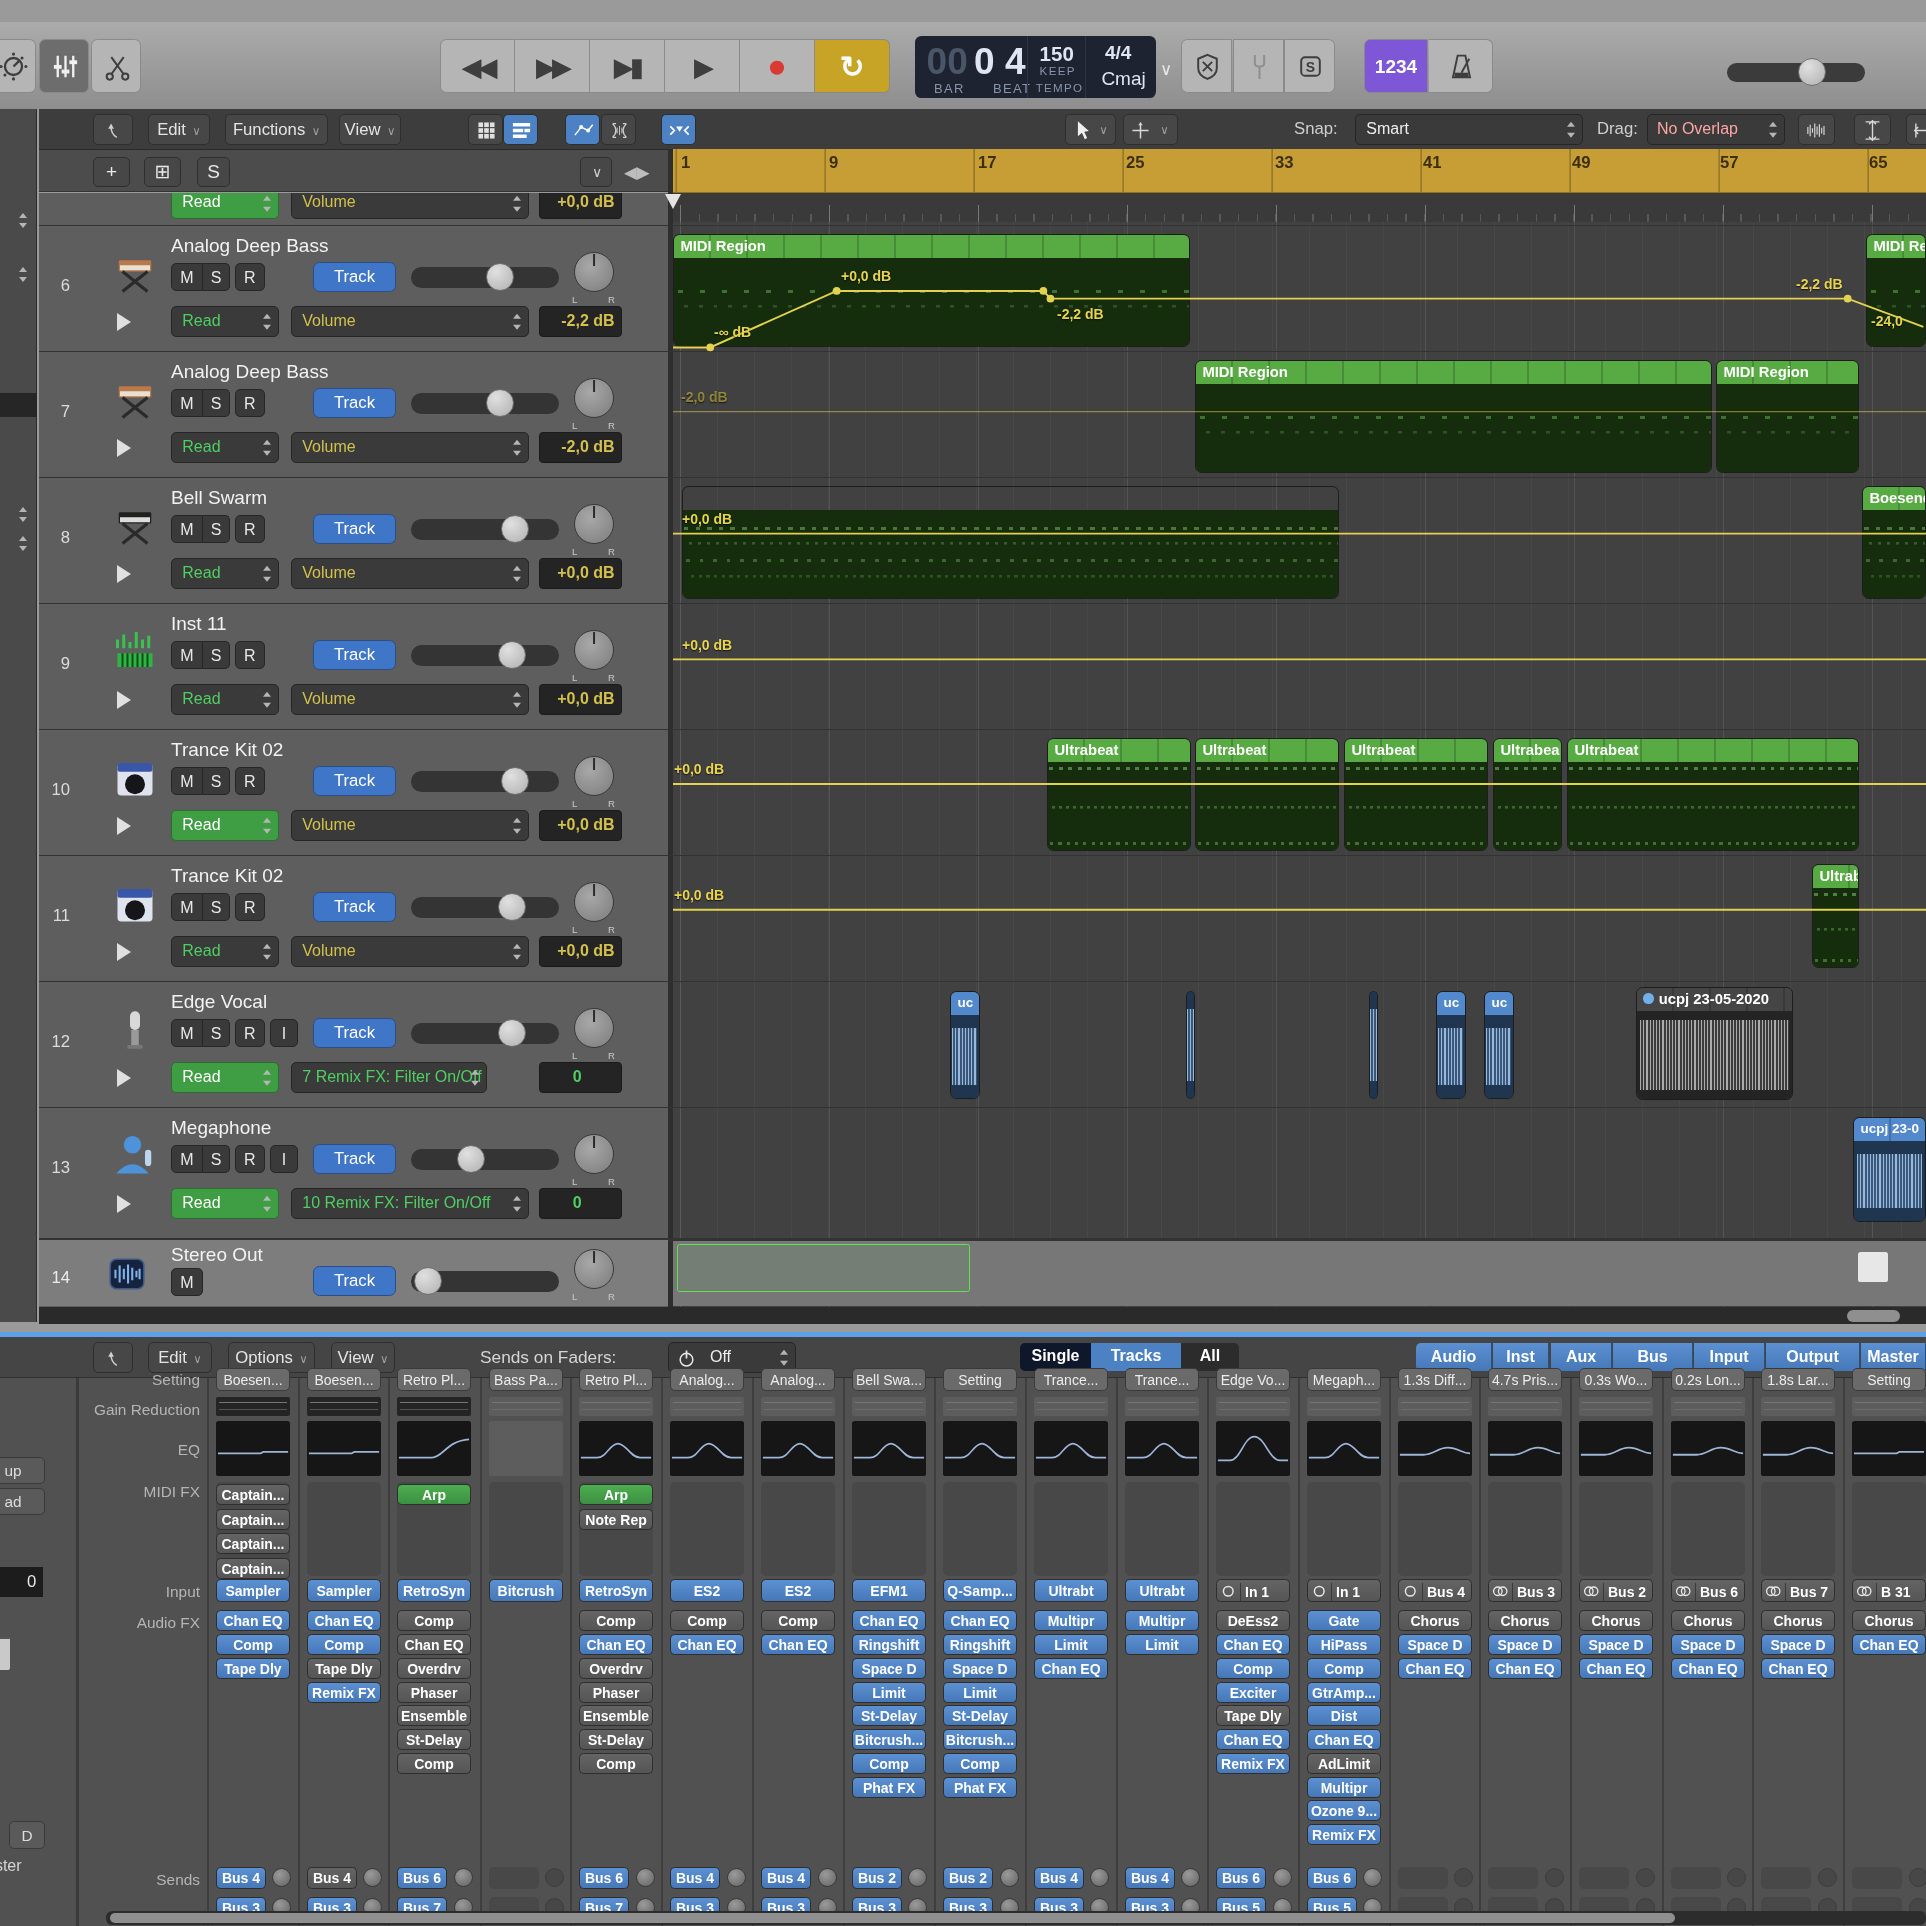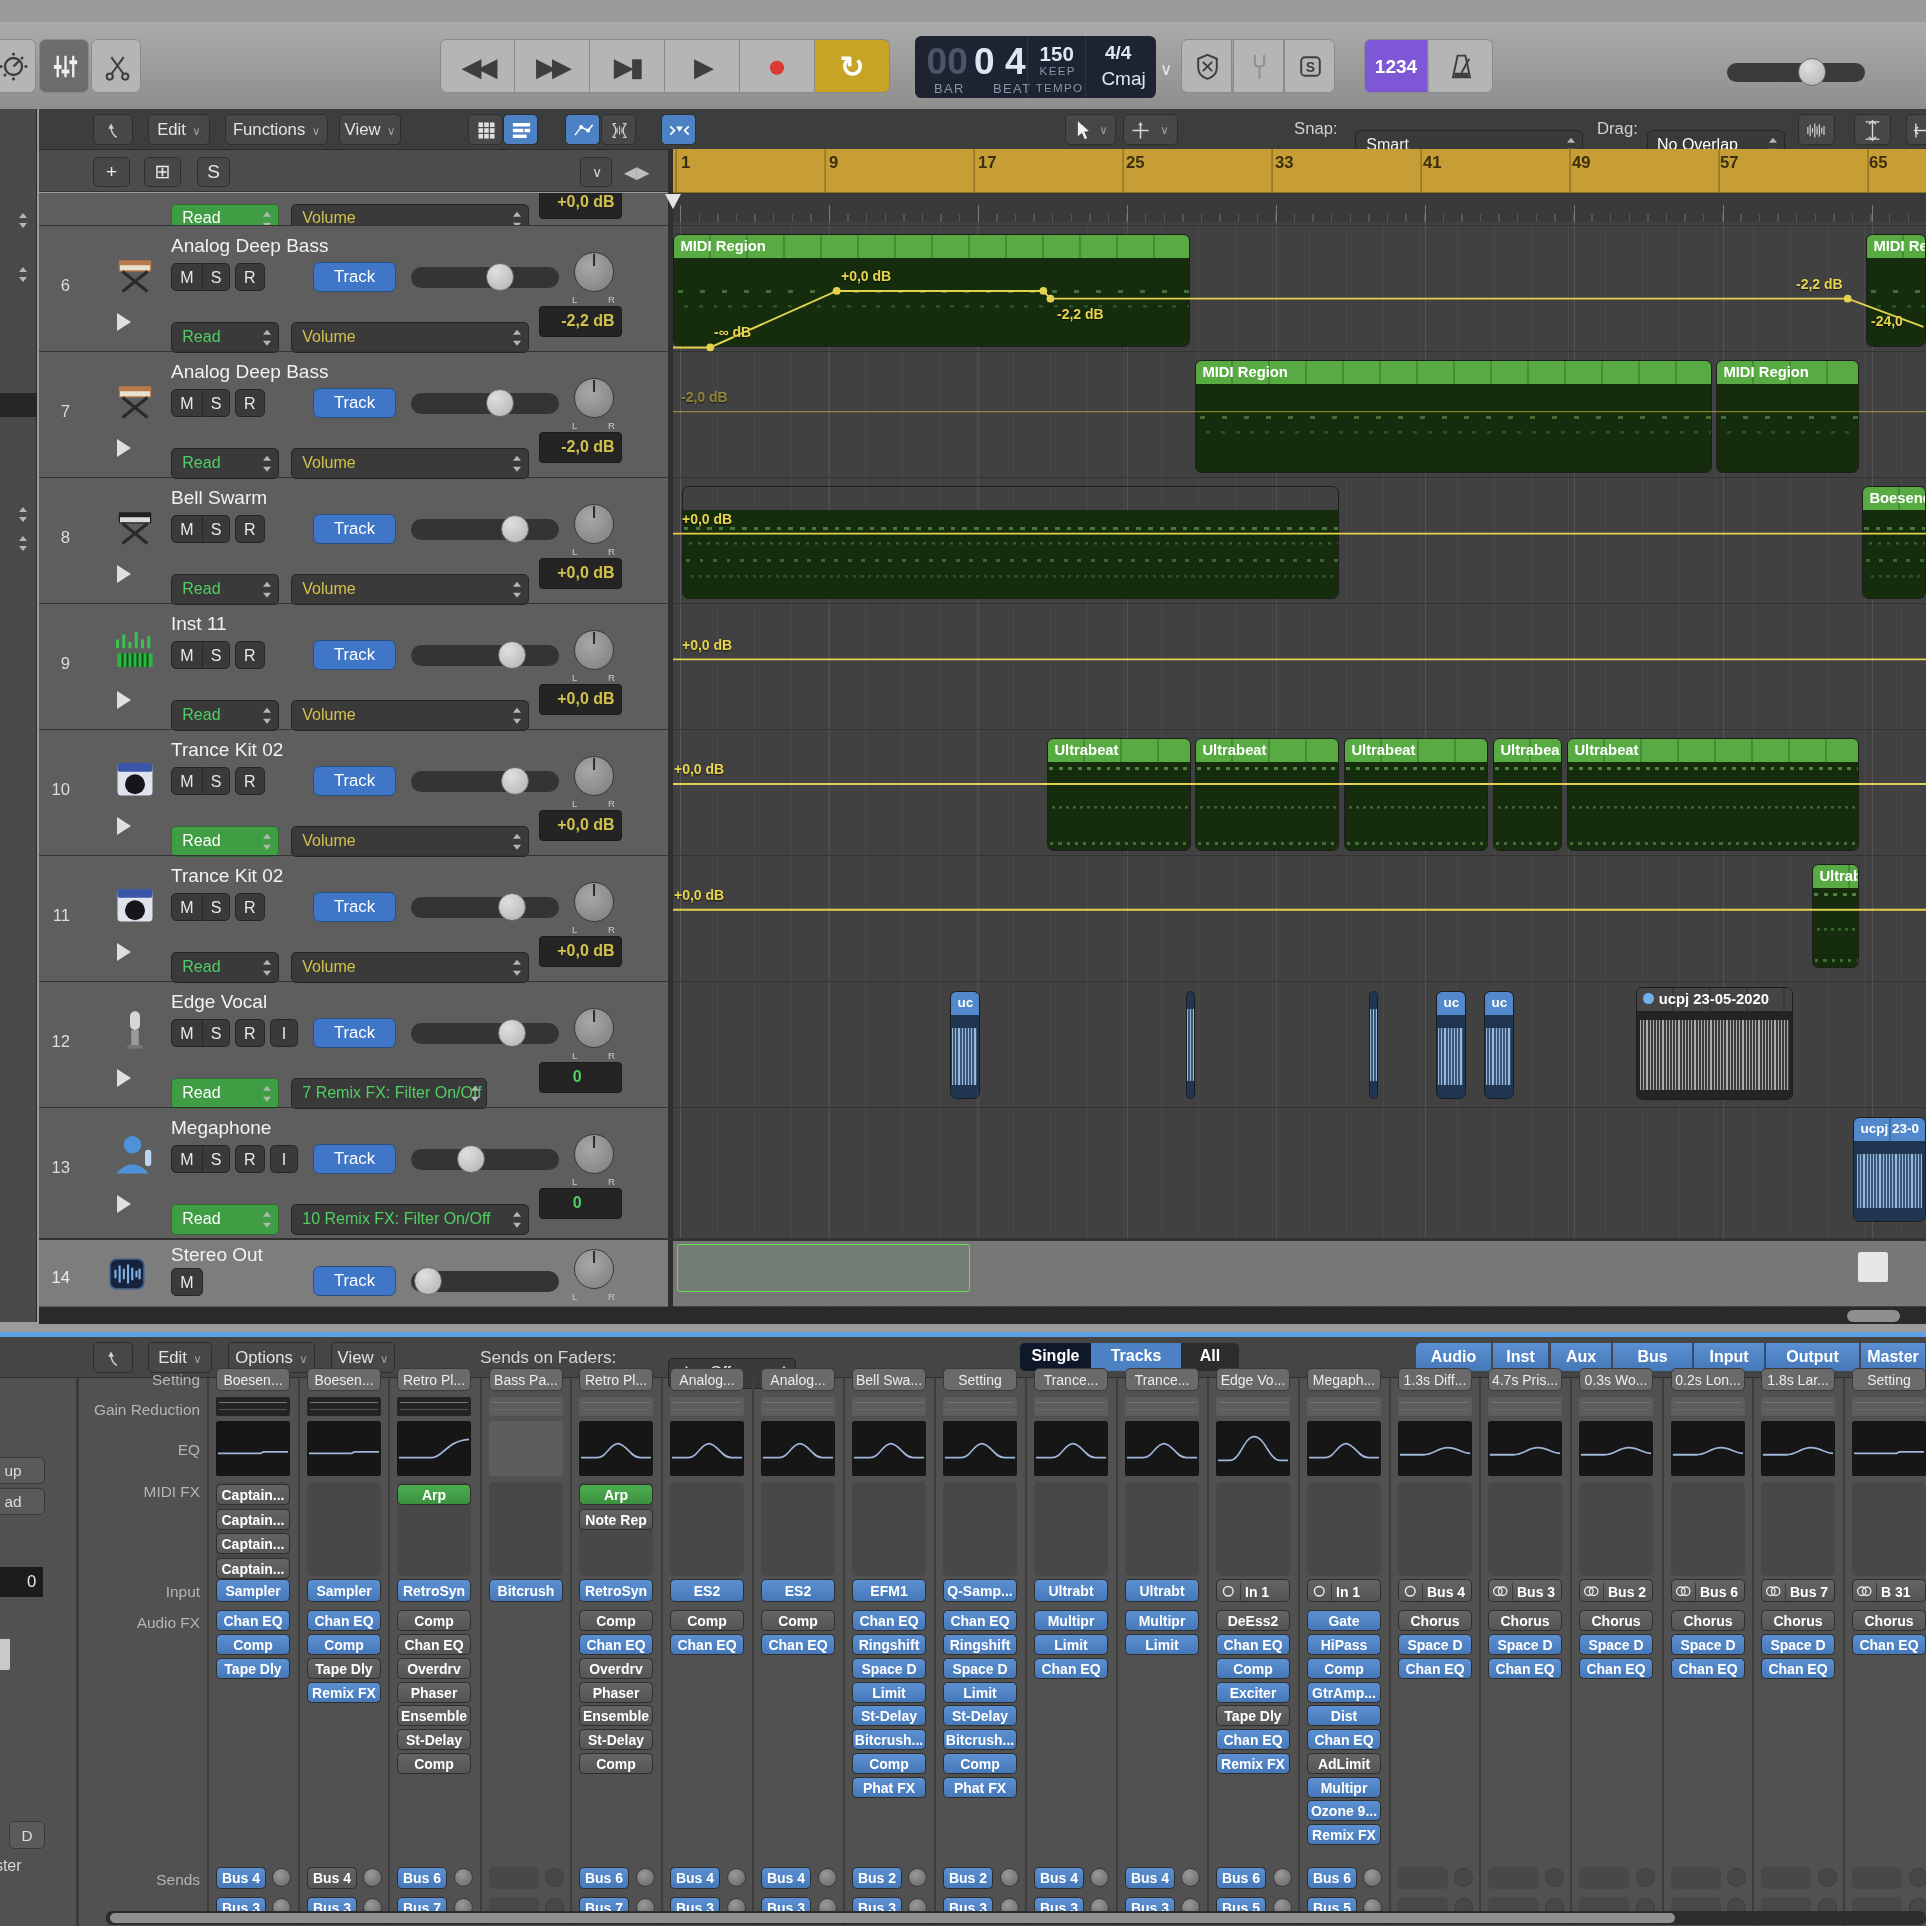"Smart" .dd { margin-top: 16px -> none }
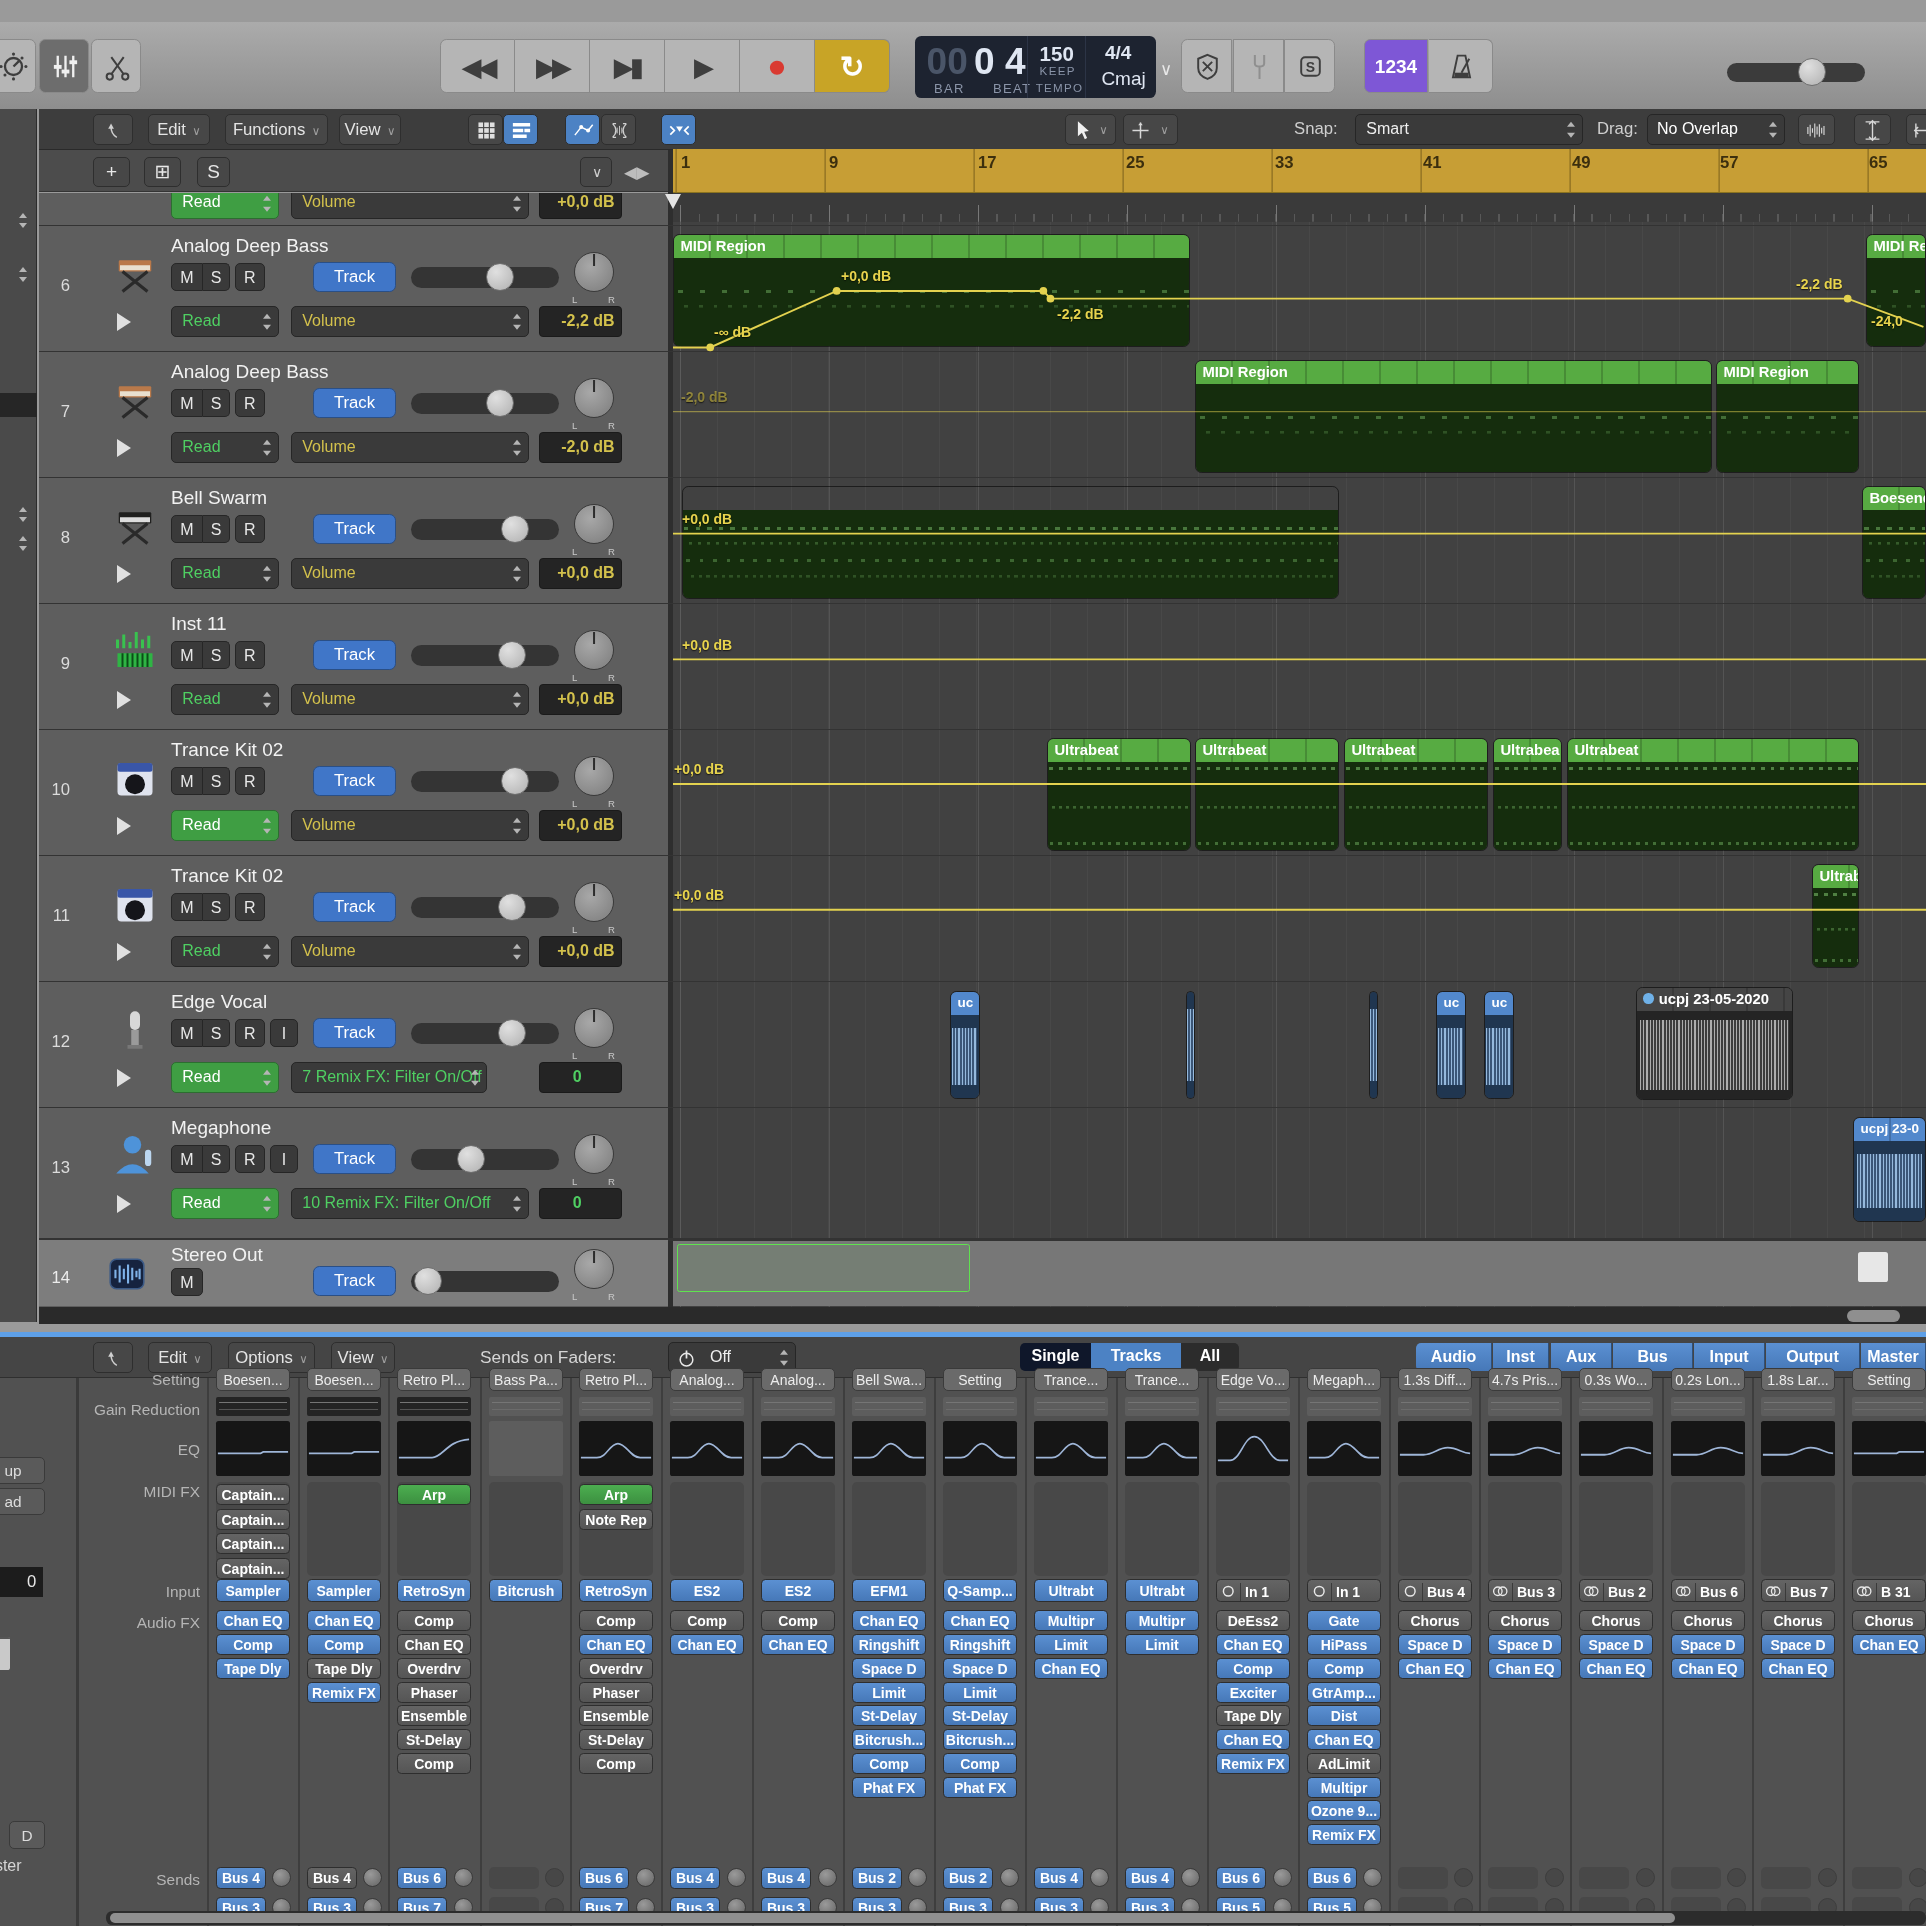"No Overlap" div.a { color: #ffffff -> #fca5a5 }
